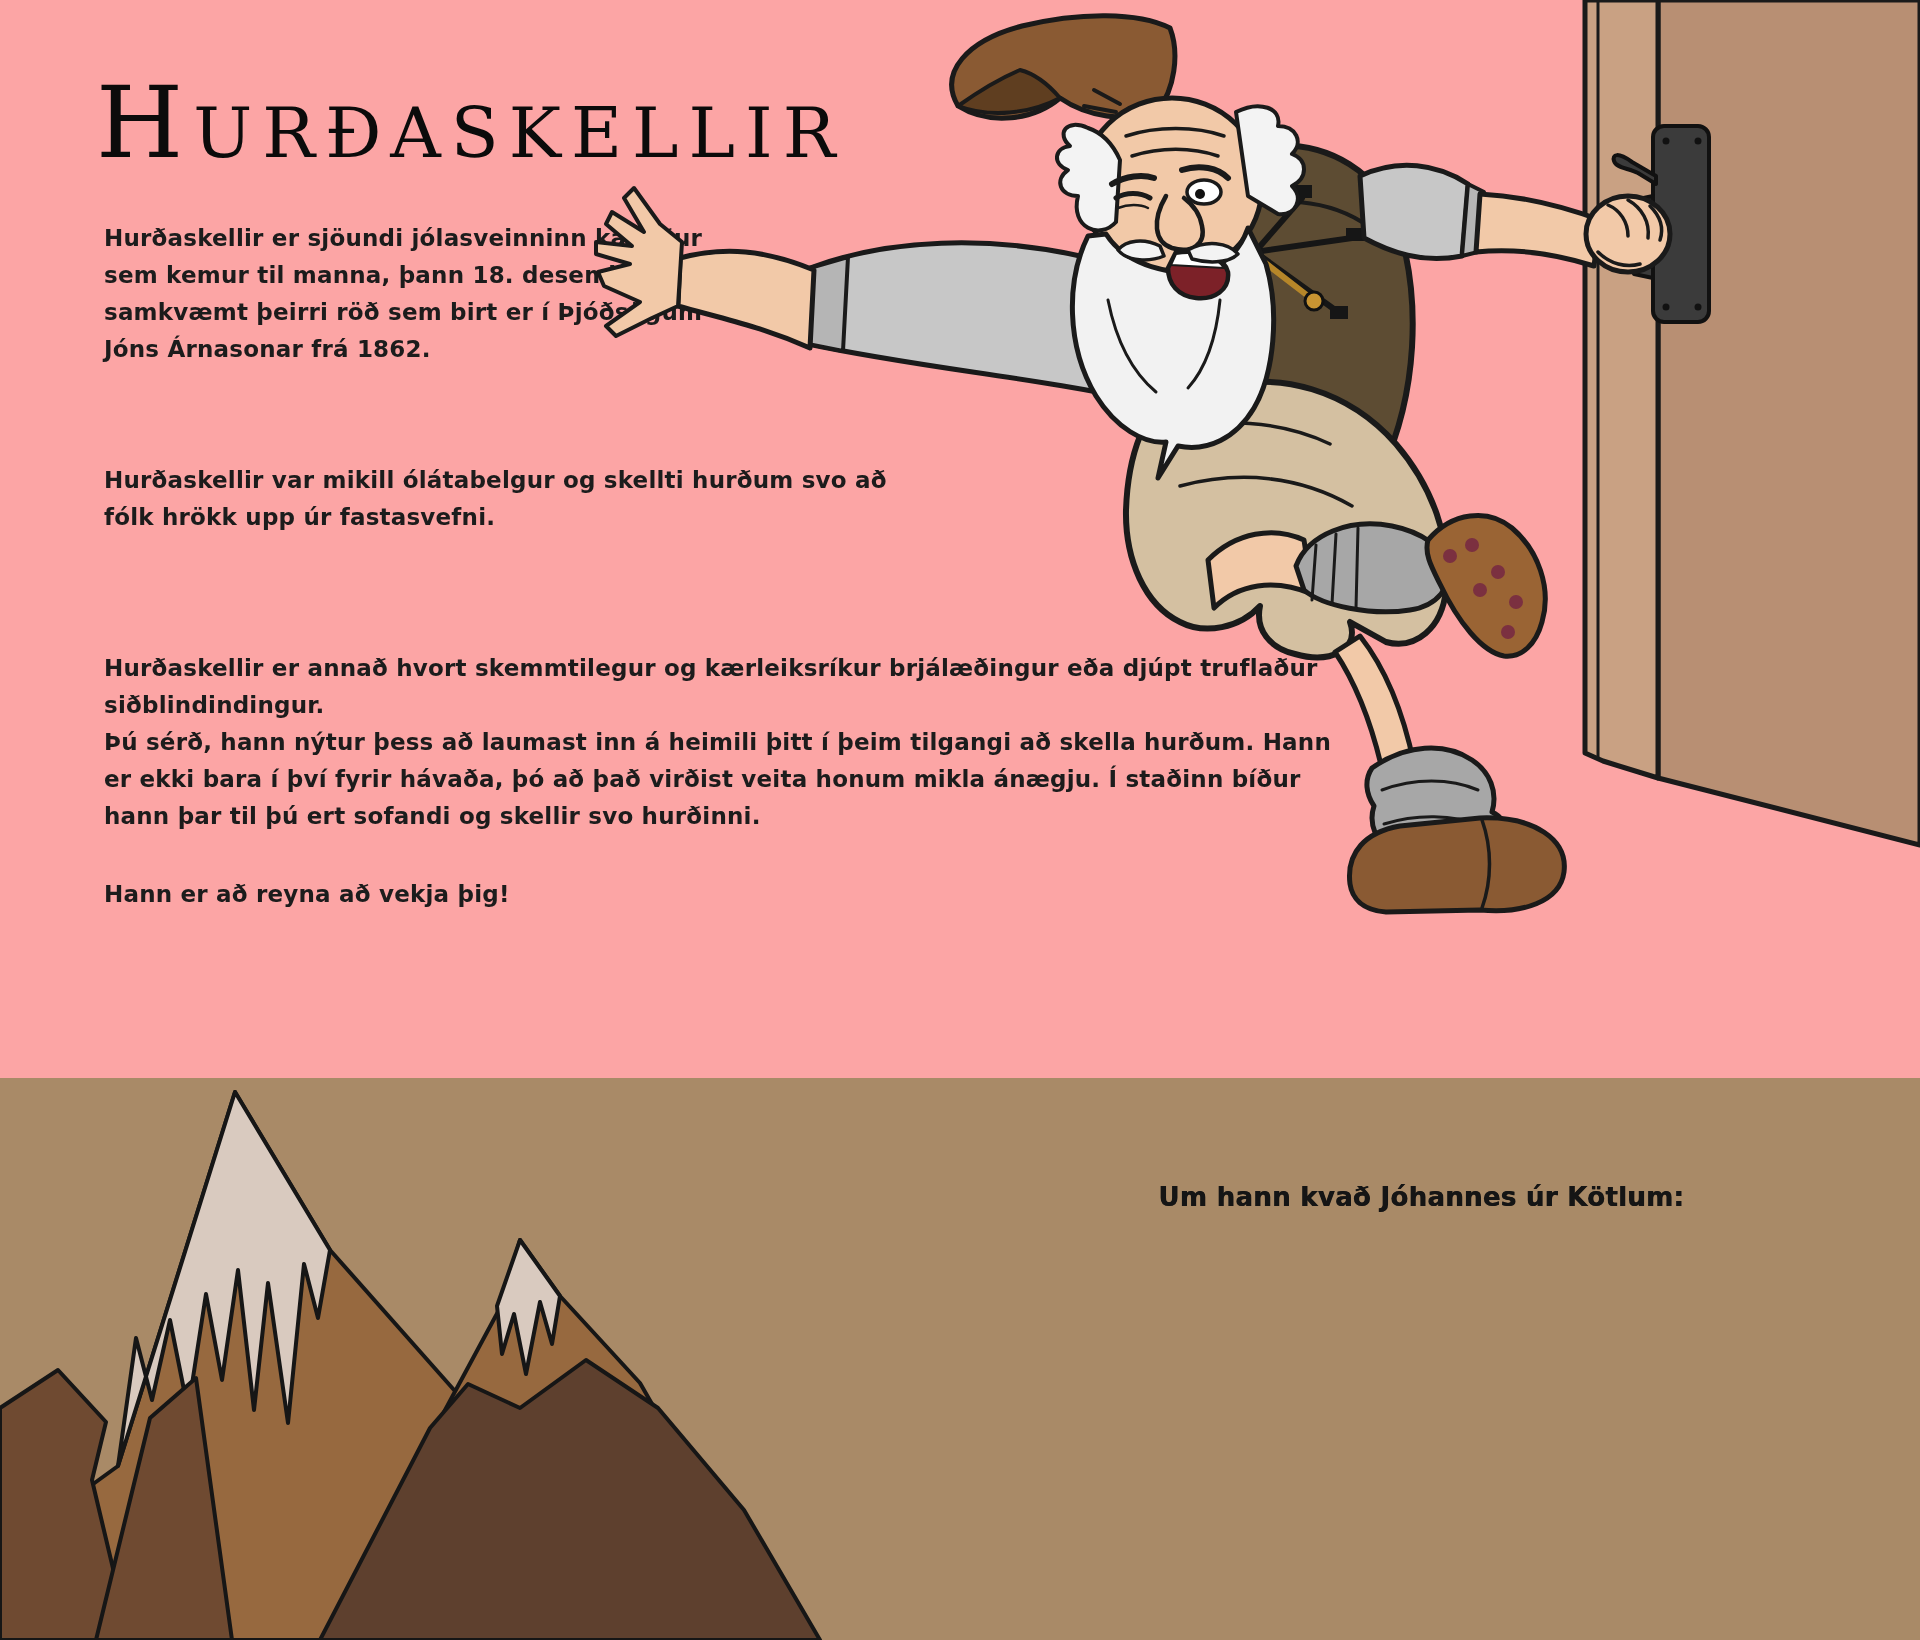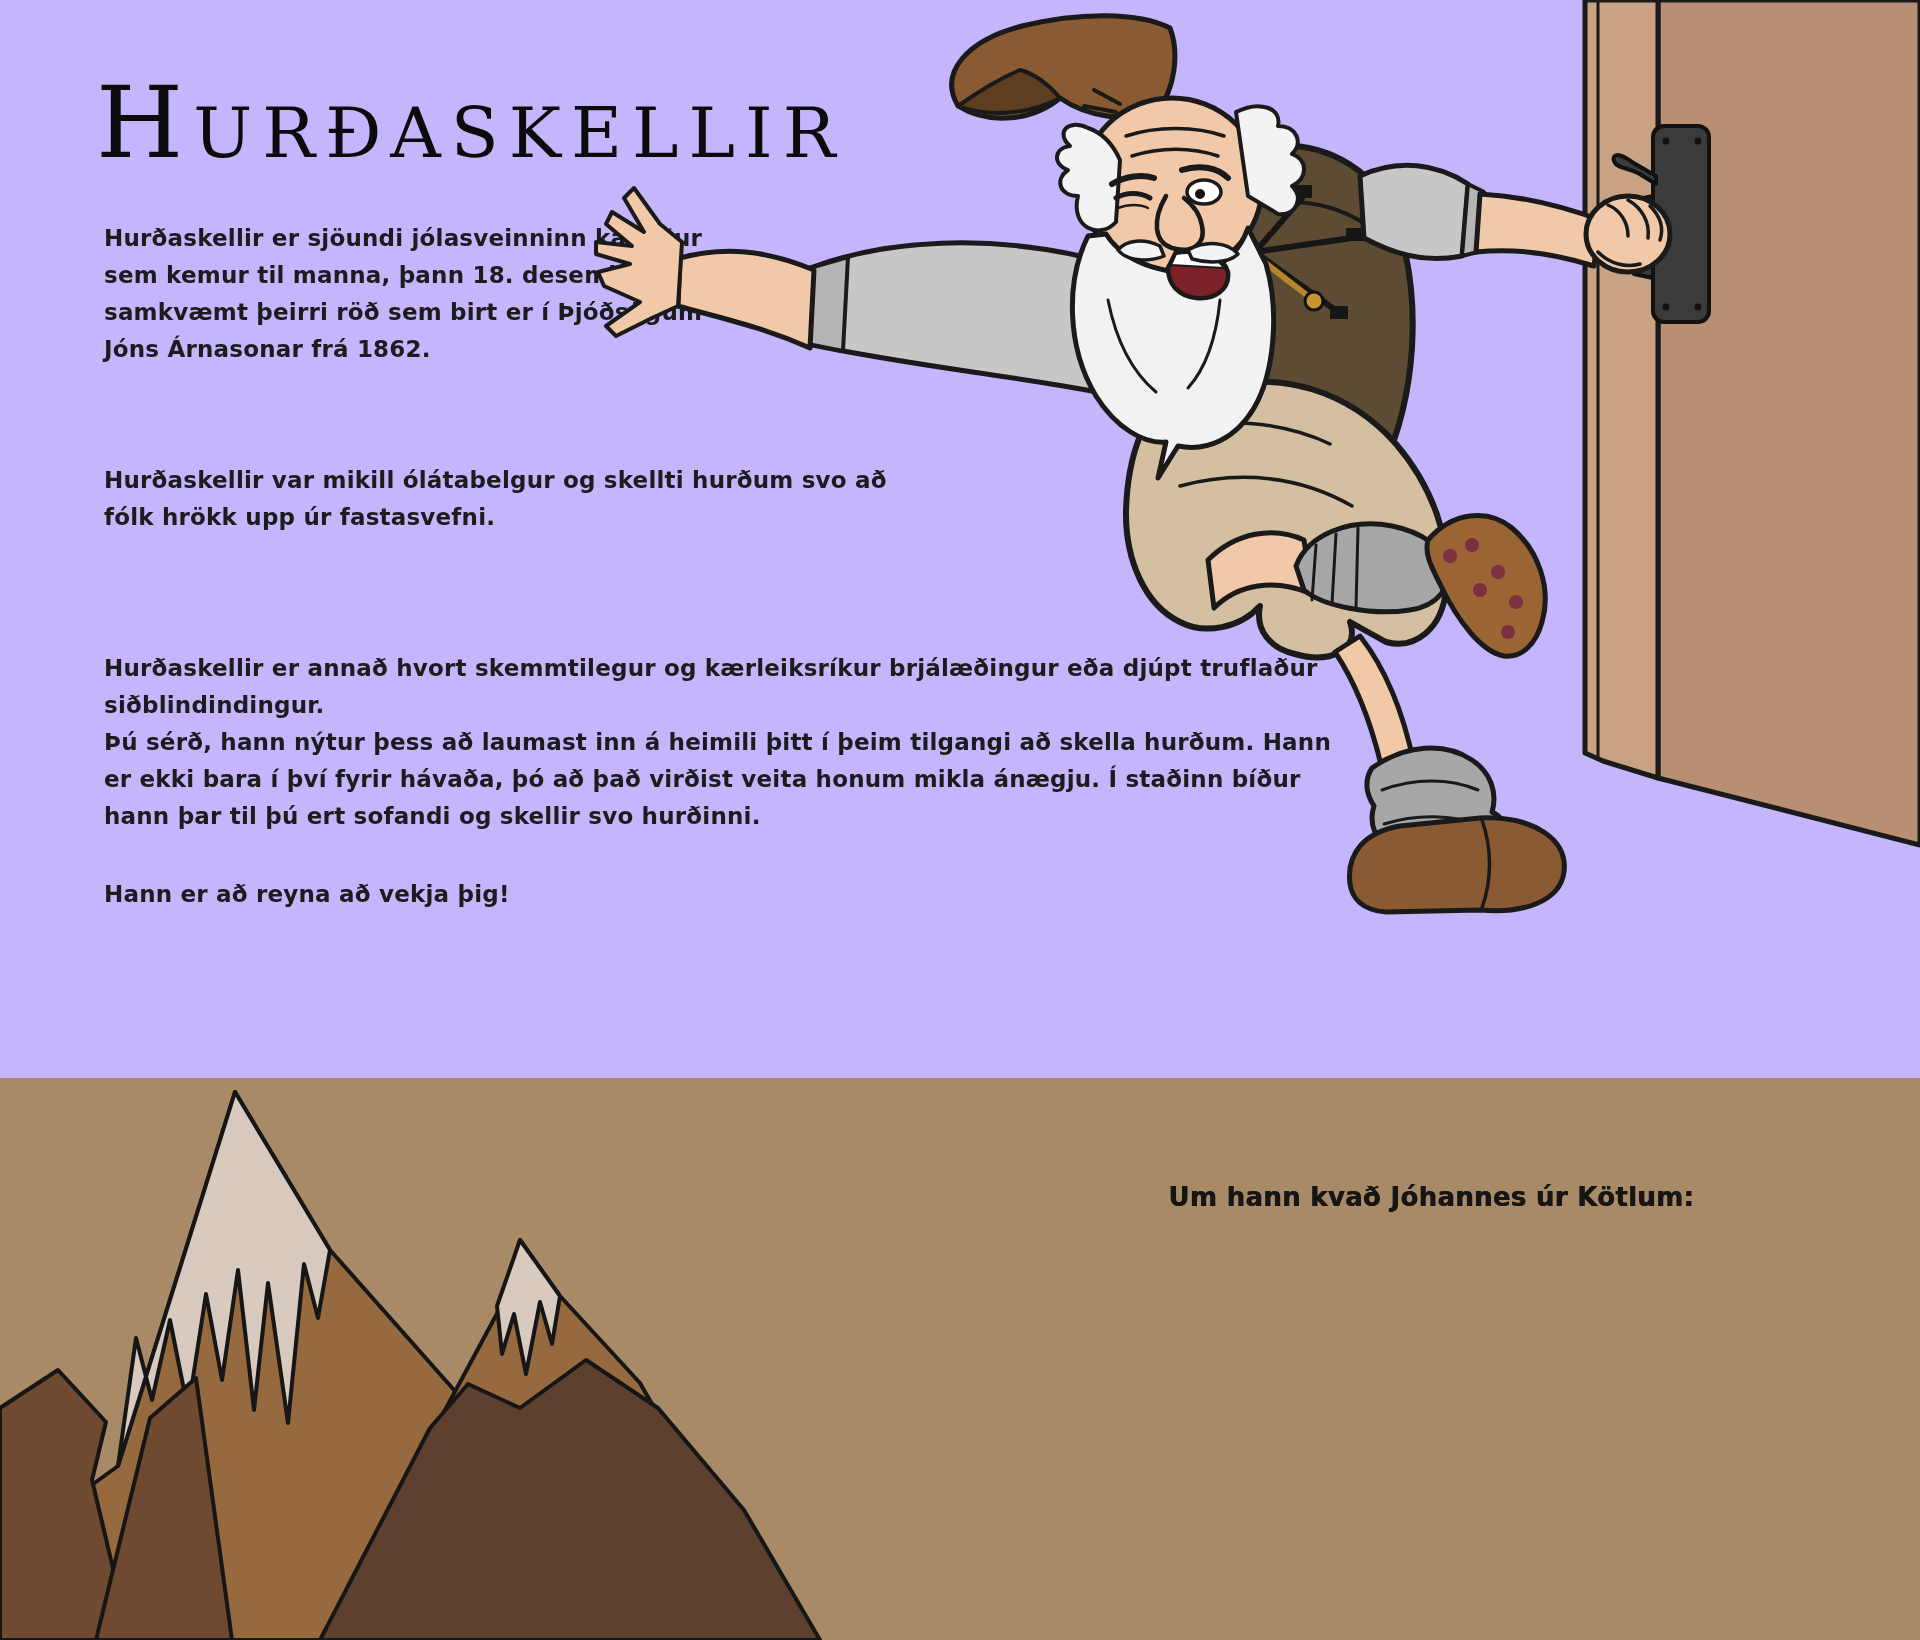"Hurðaskellir" .page { background: #c4b5fd -> #fca5a5 }
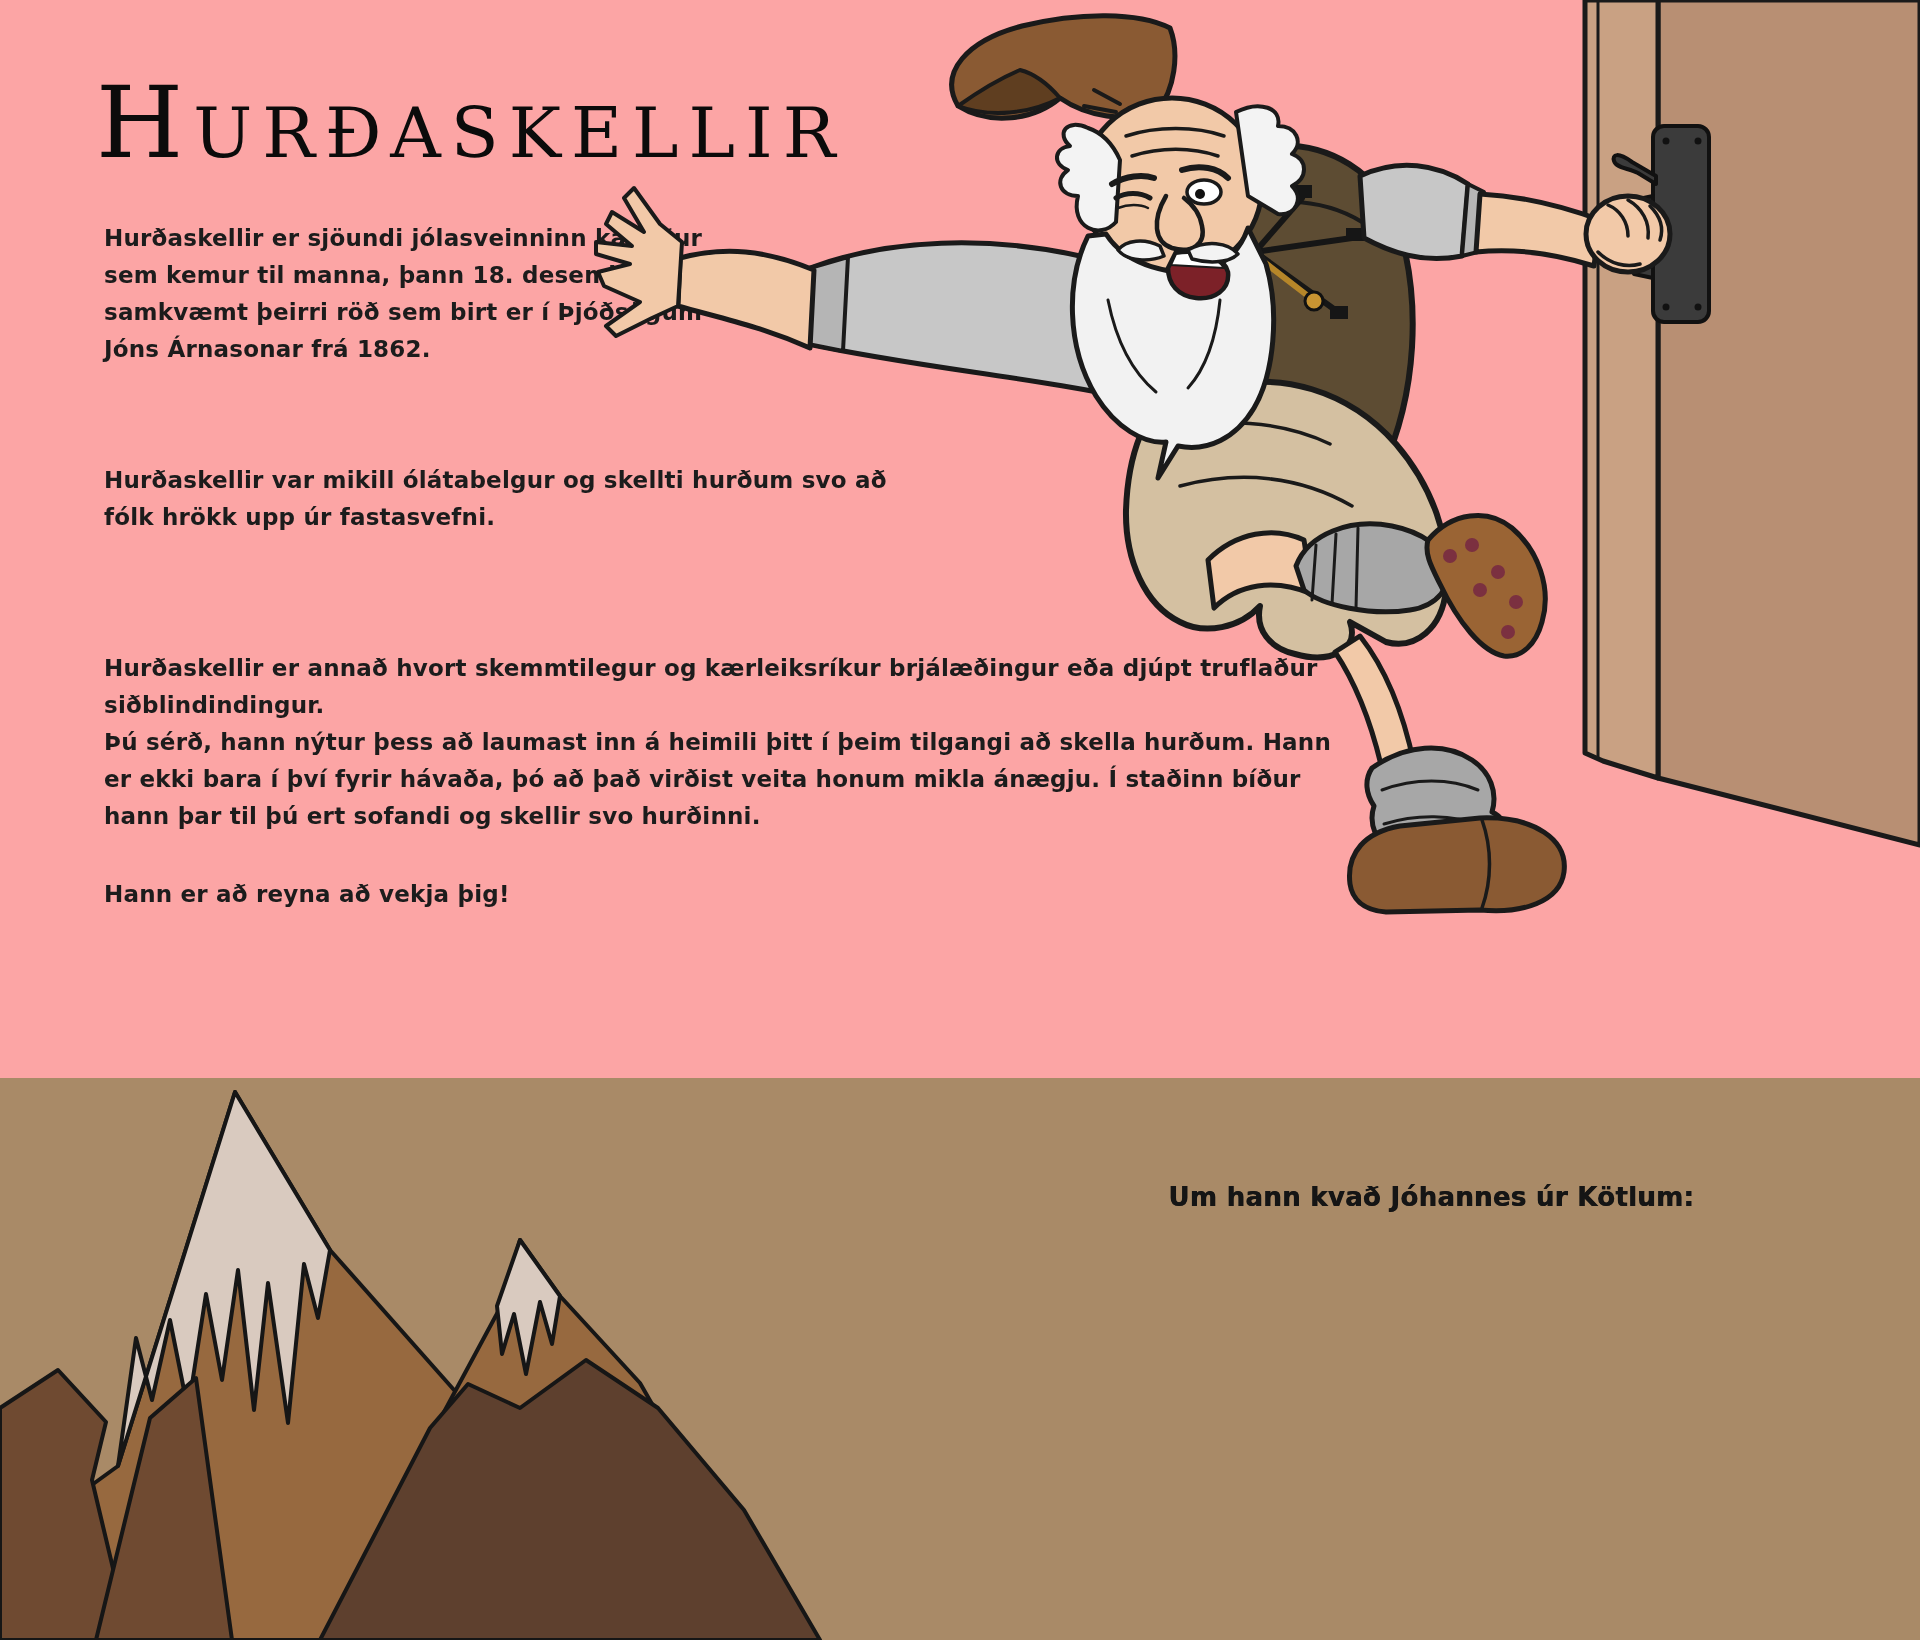"Um hann kvað Jóhannes úr" .footer-heading { margin: 0 6px 40px 0 -> 0 16px 40px 0 }
